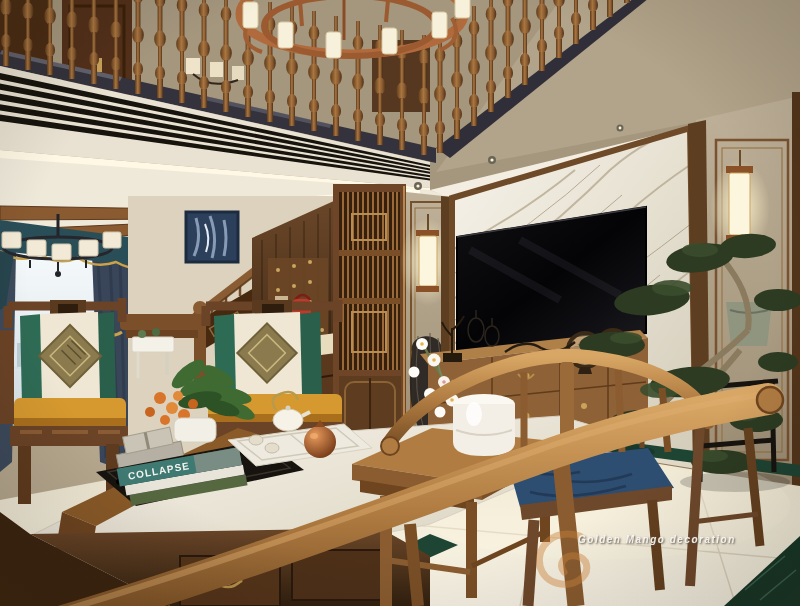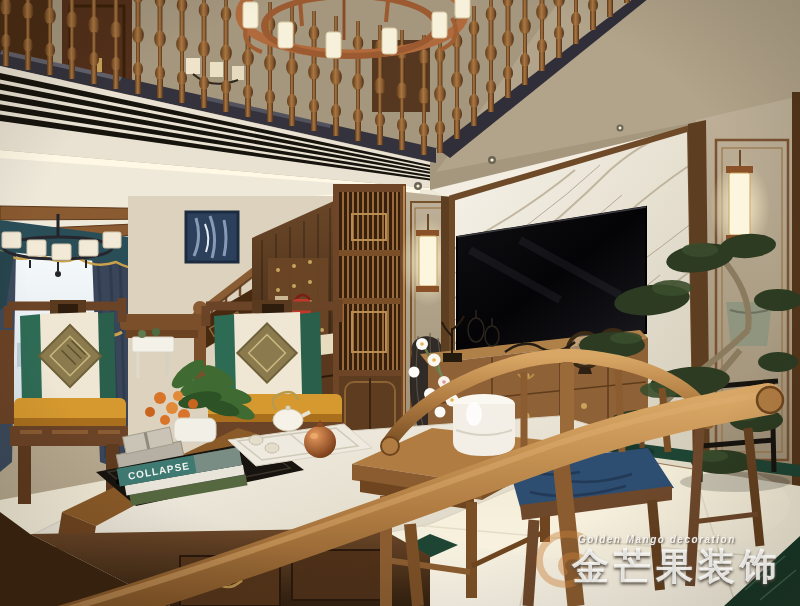"金芒果装饰" div.wm-zh { html: <div>金芒果装饰</div> -> none }
